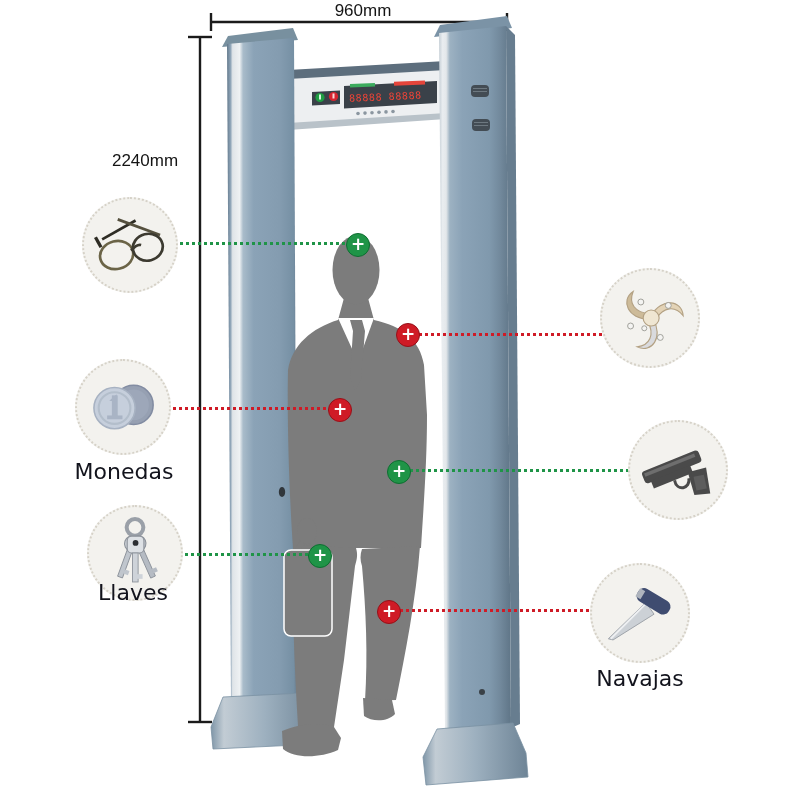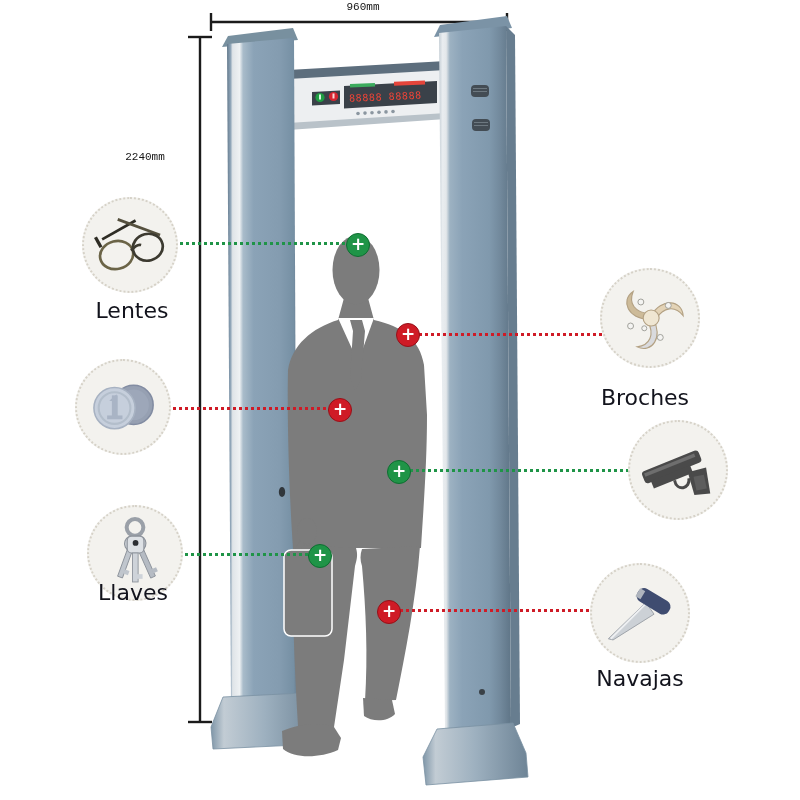"960mm" .dim-label { font-family: Liberation Mono, monospace -> Liberation Sans, sans-serif; font-size: 11px -> 17px }
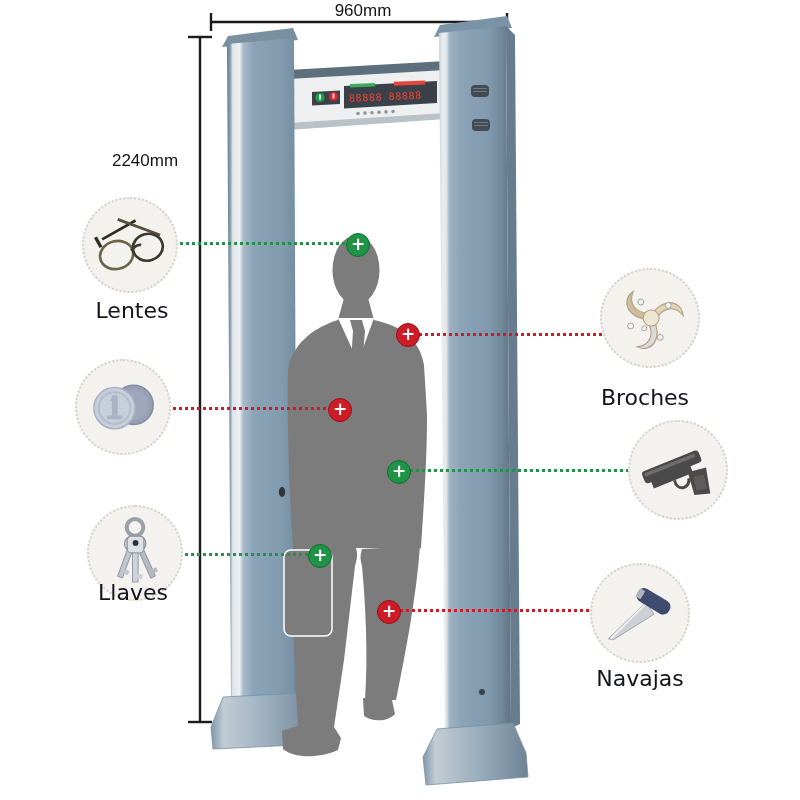"Lentes" div.item-label { html: <div>Lentes</div> -> none }
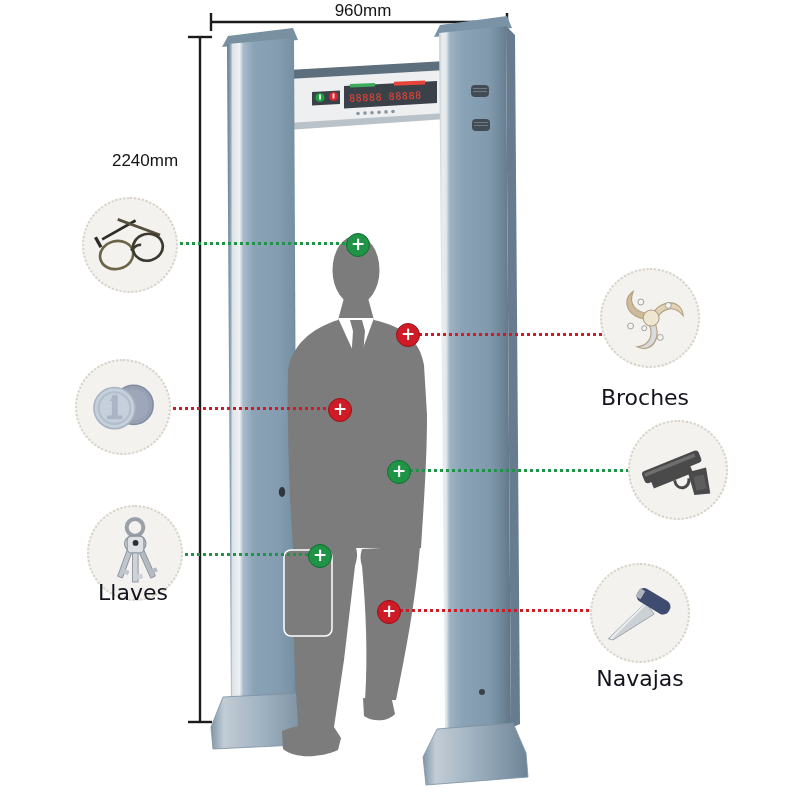"Broches" div.item-label { html: <div>Broches</div> -> none }
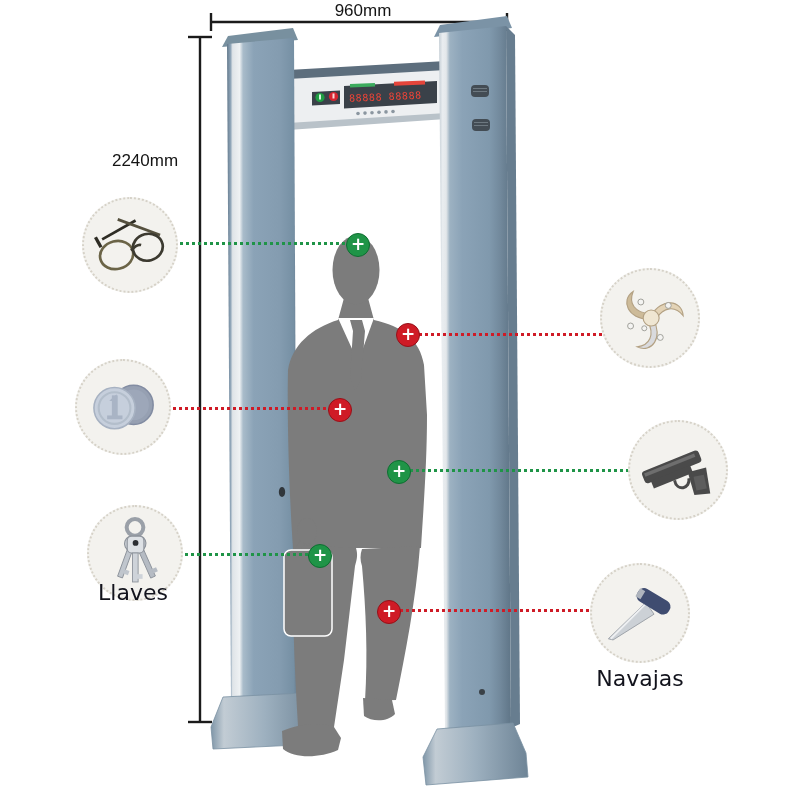"Monedas" div.item-label { html: none -> <div>Monedas</div> }
